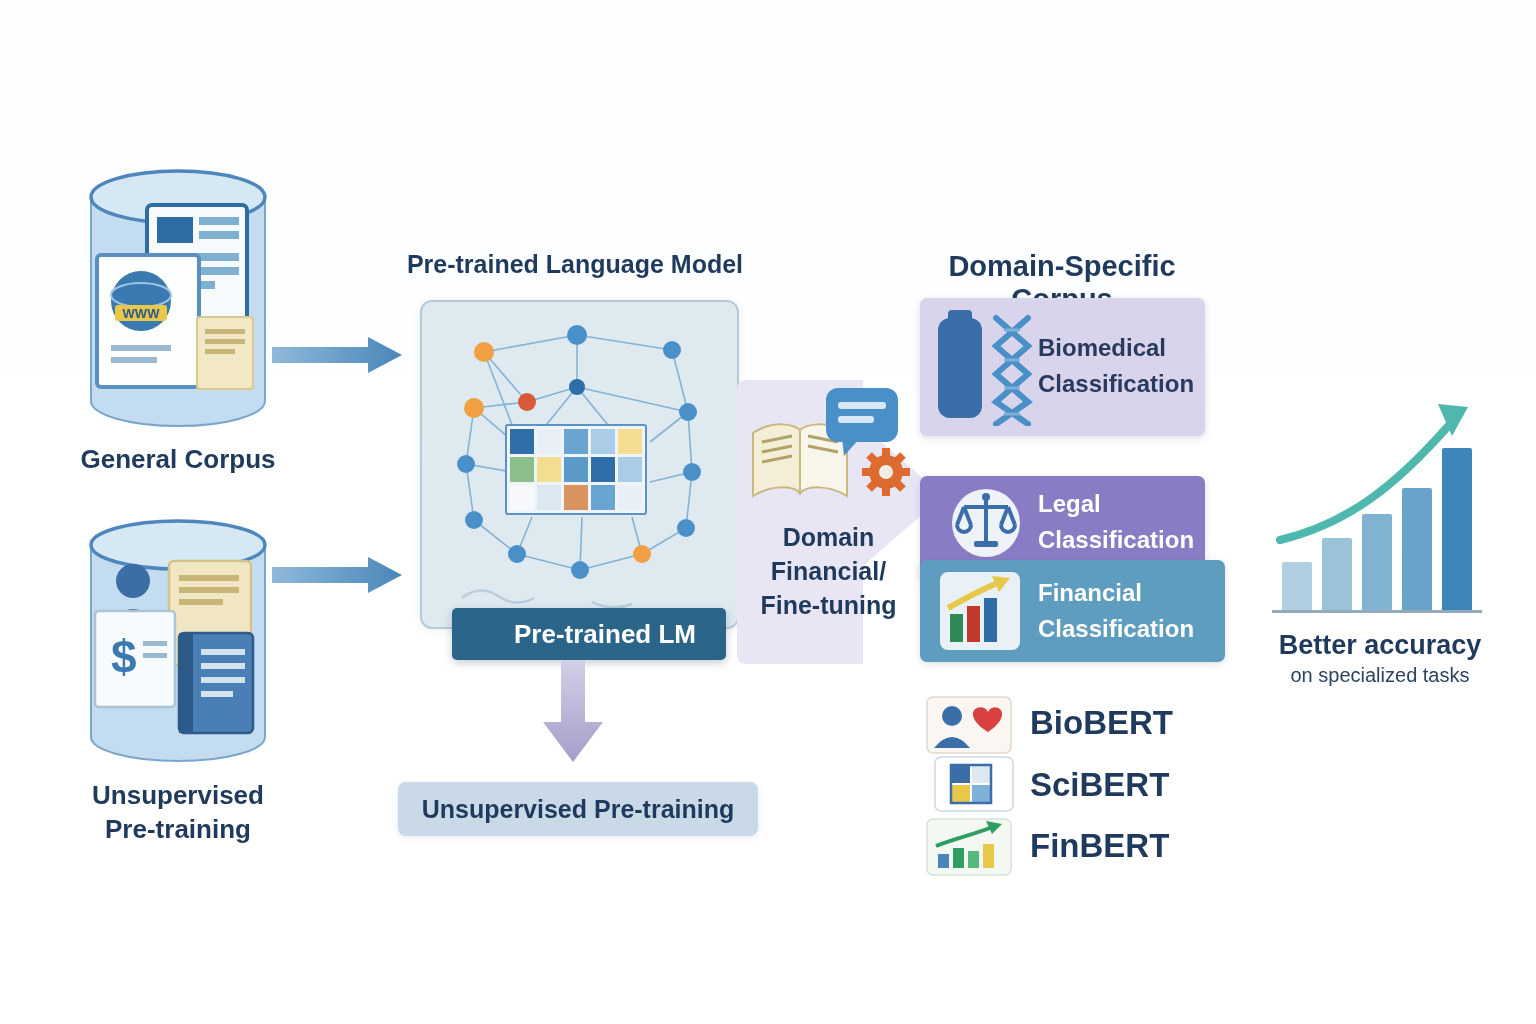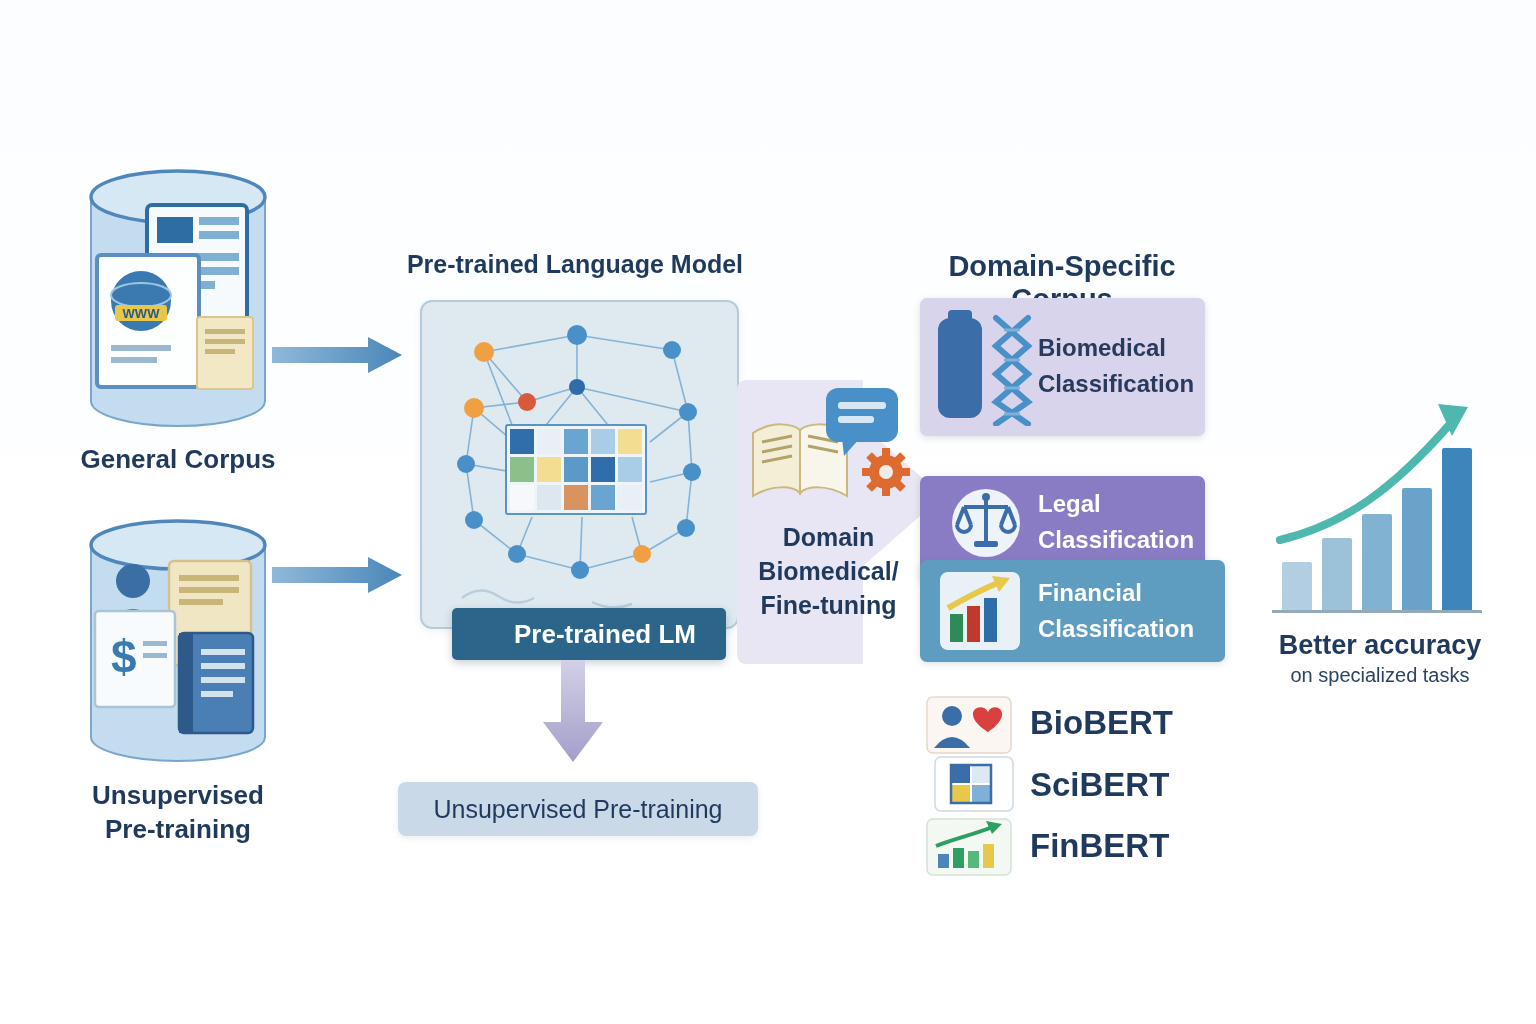"Biomedical/" div { text: Biomedical/ -> Financial/ }
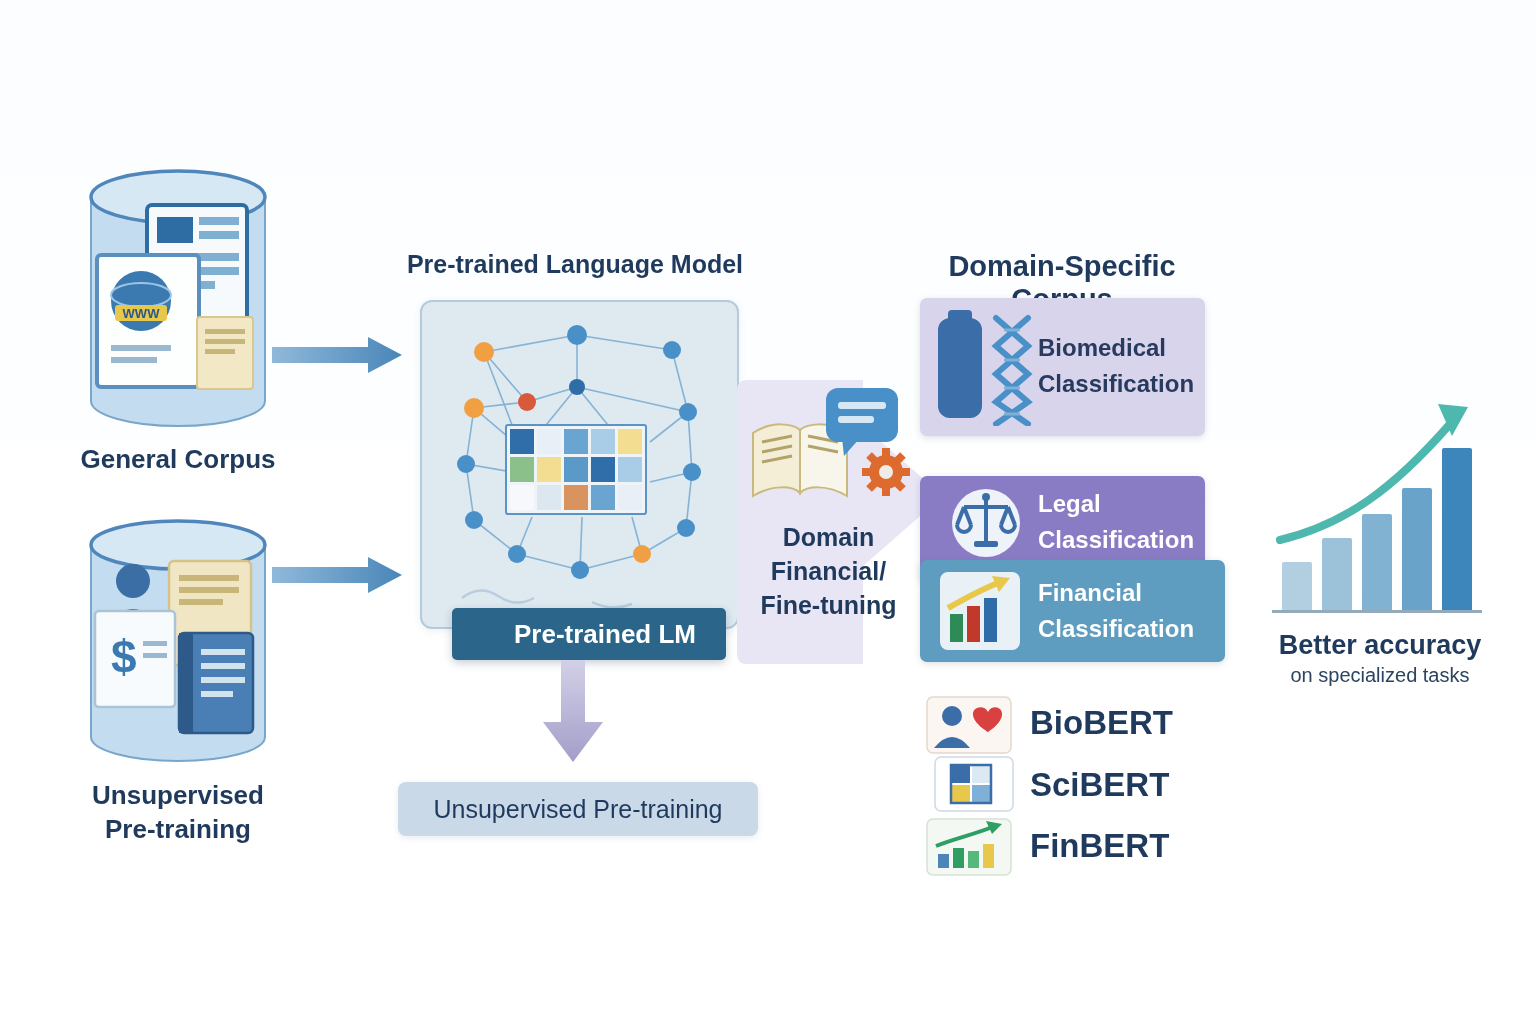"Unsupervised Pre-training" .bottom-label { font-weight: normal -> bold }
